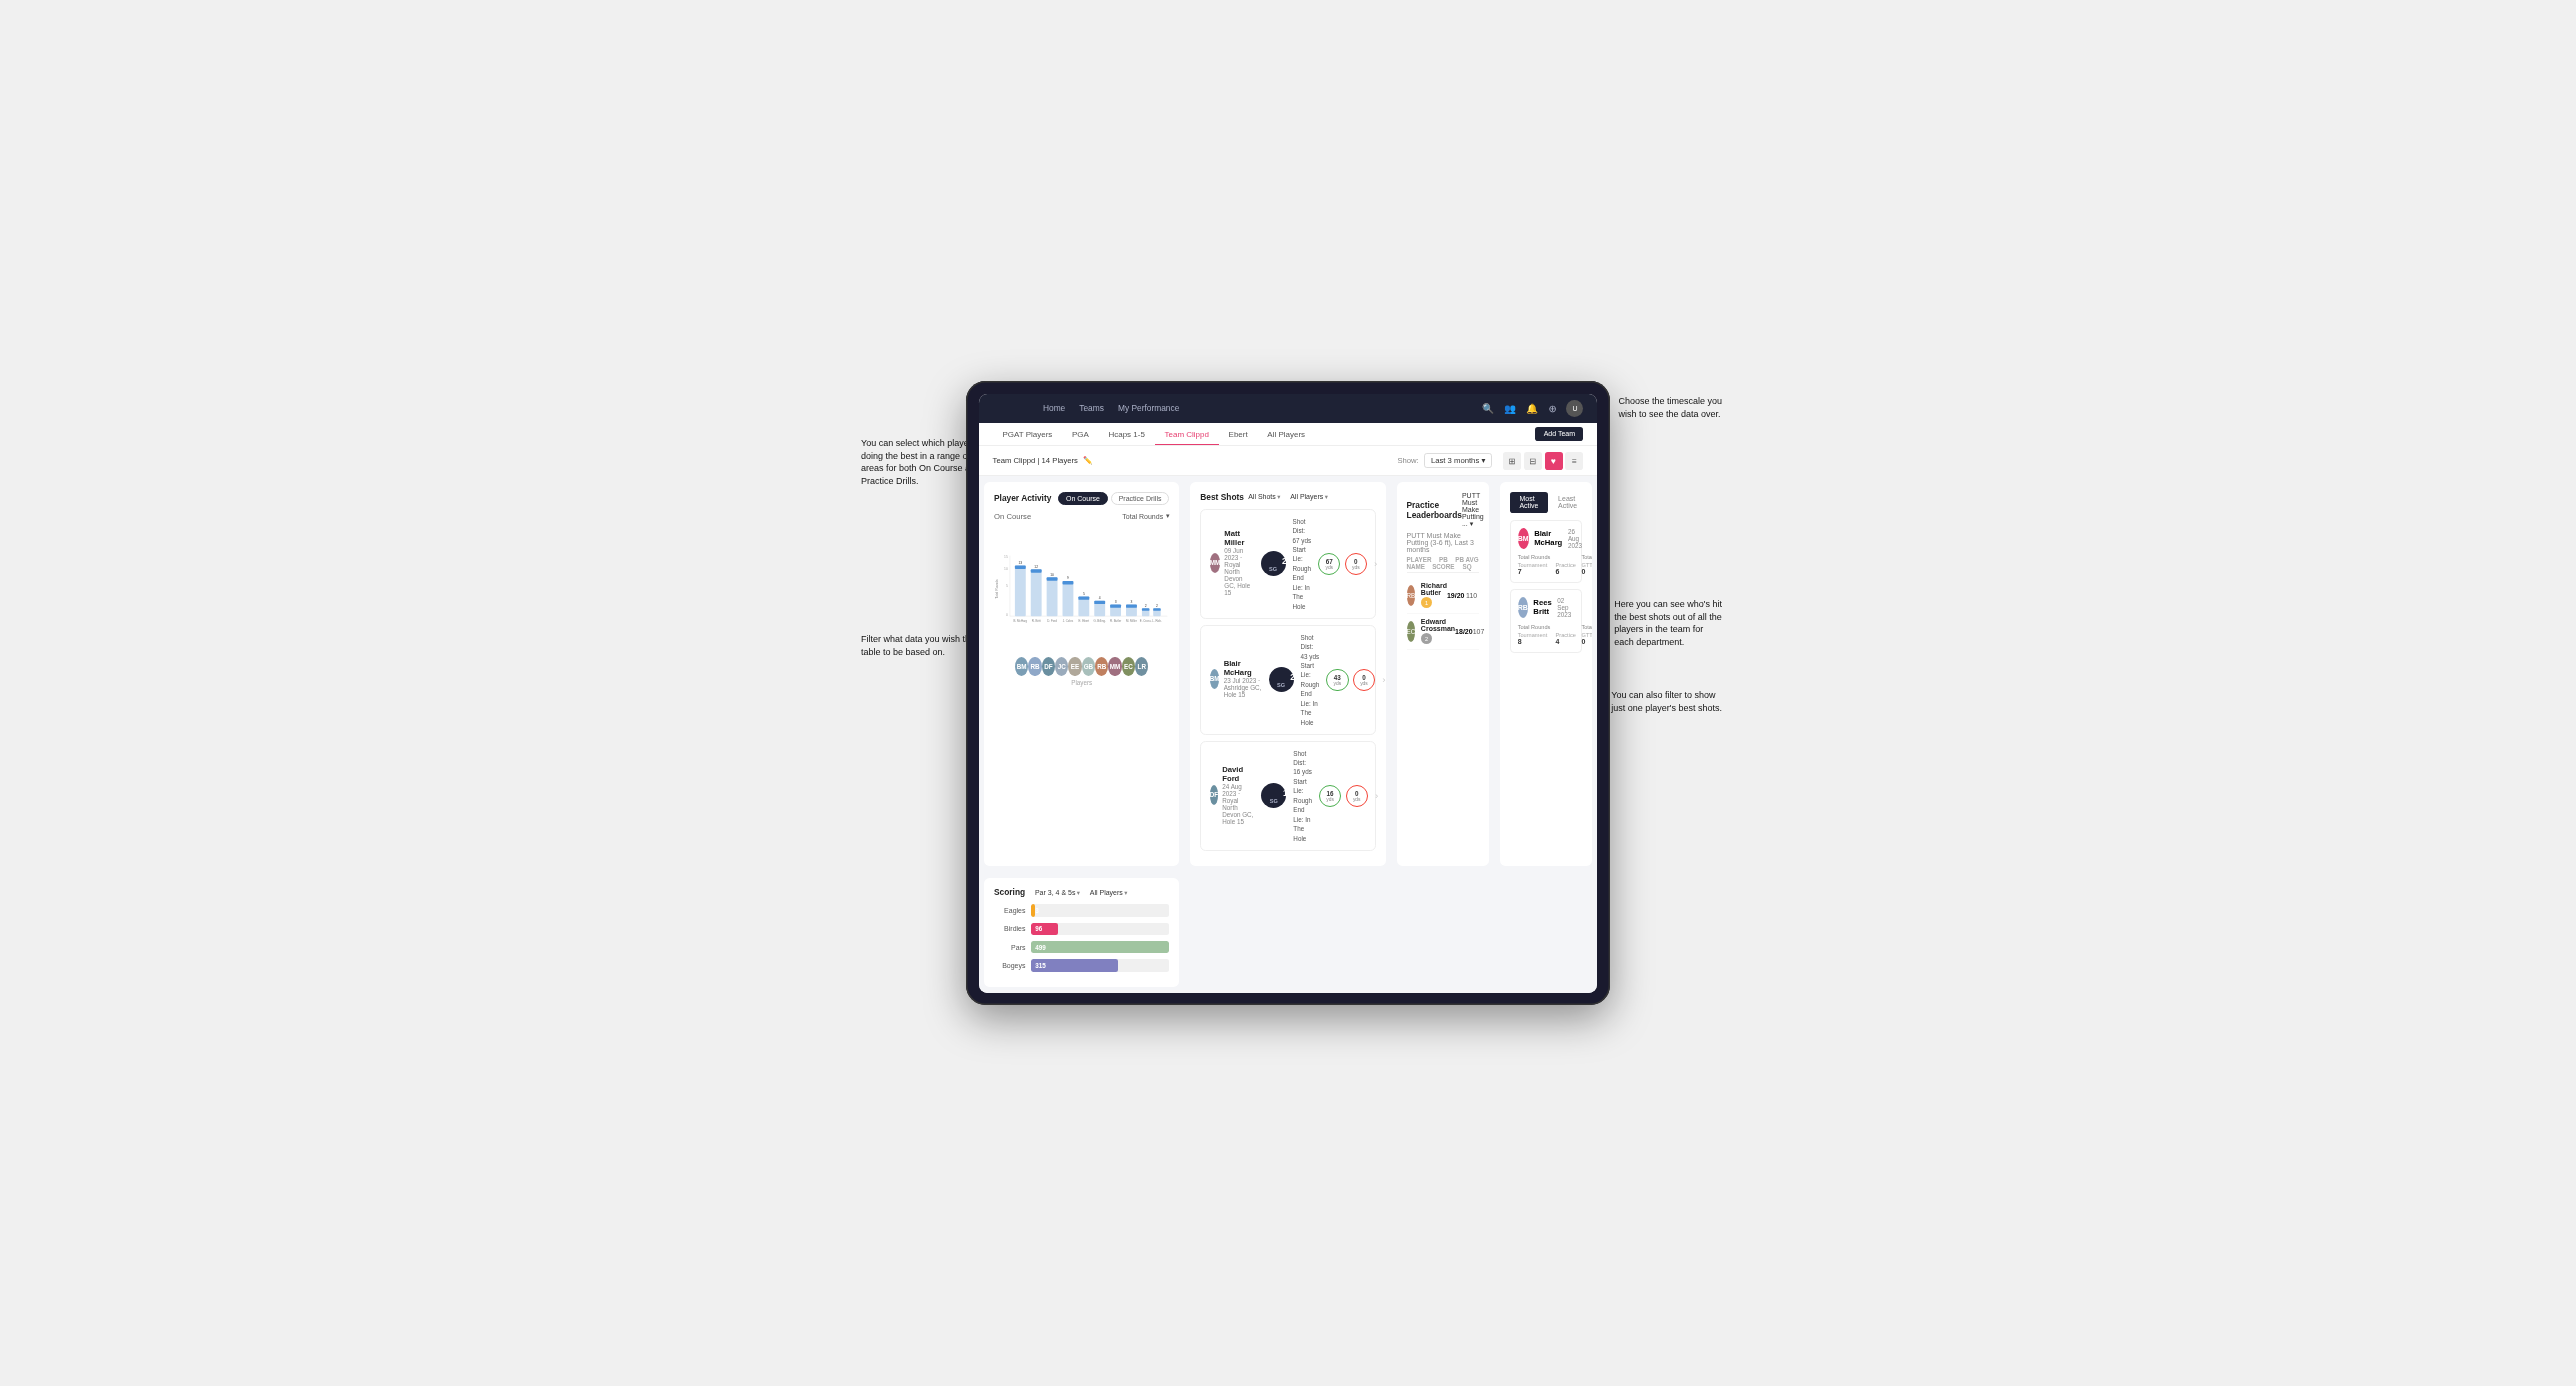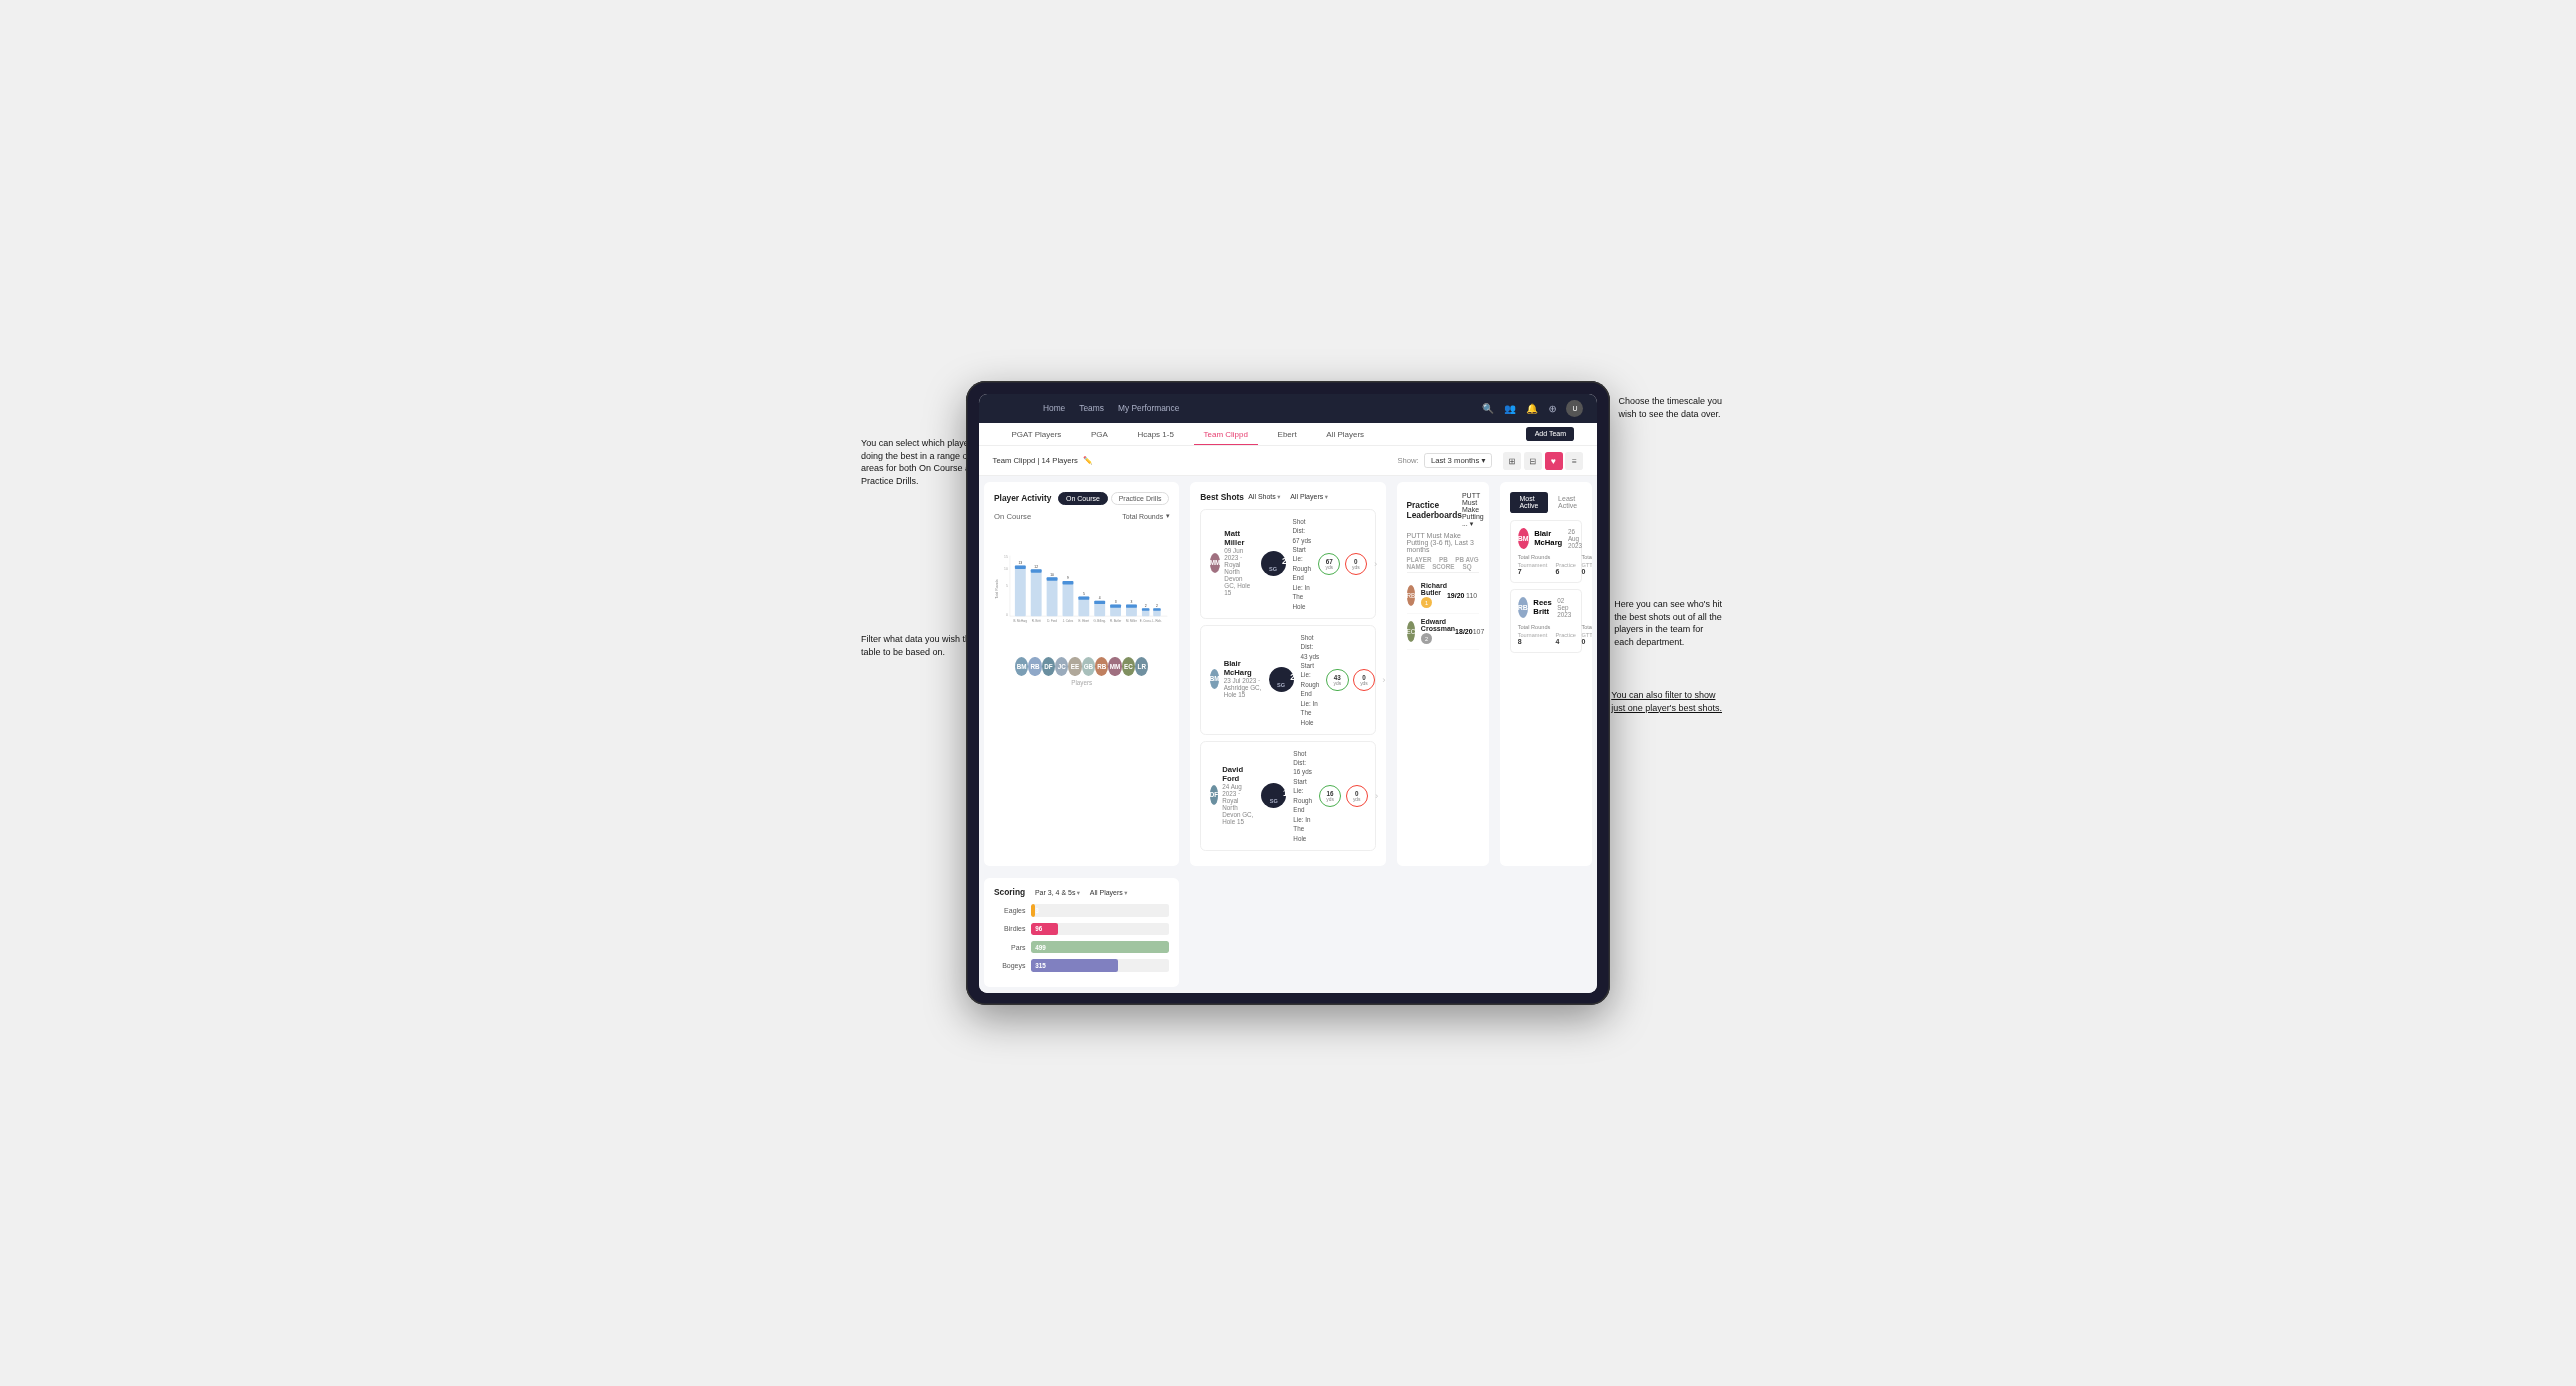"PGAT Players" .sub-nav { gap: 10px -> 0; padding: 0 23px -> 0 14px }
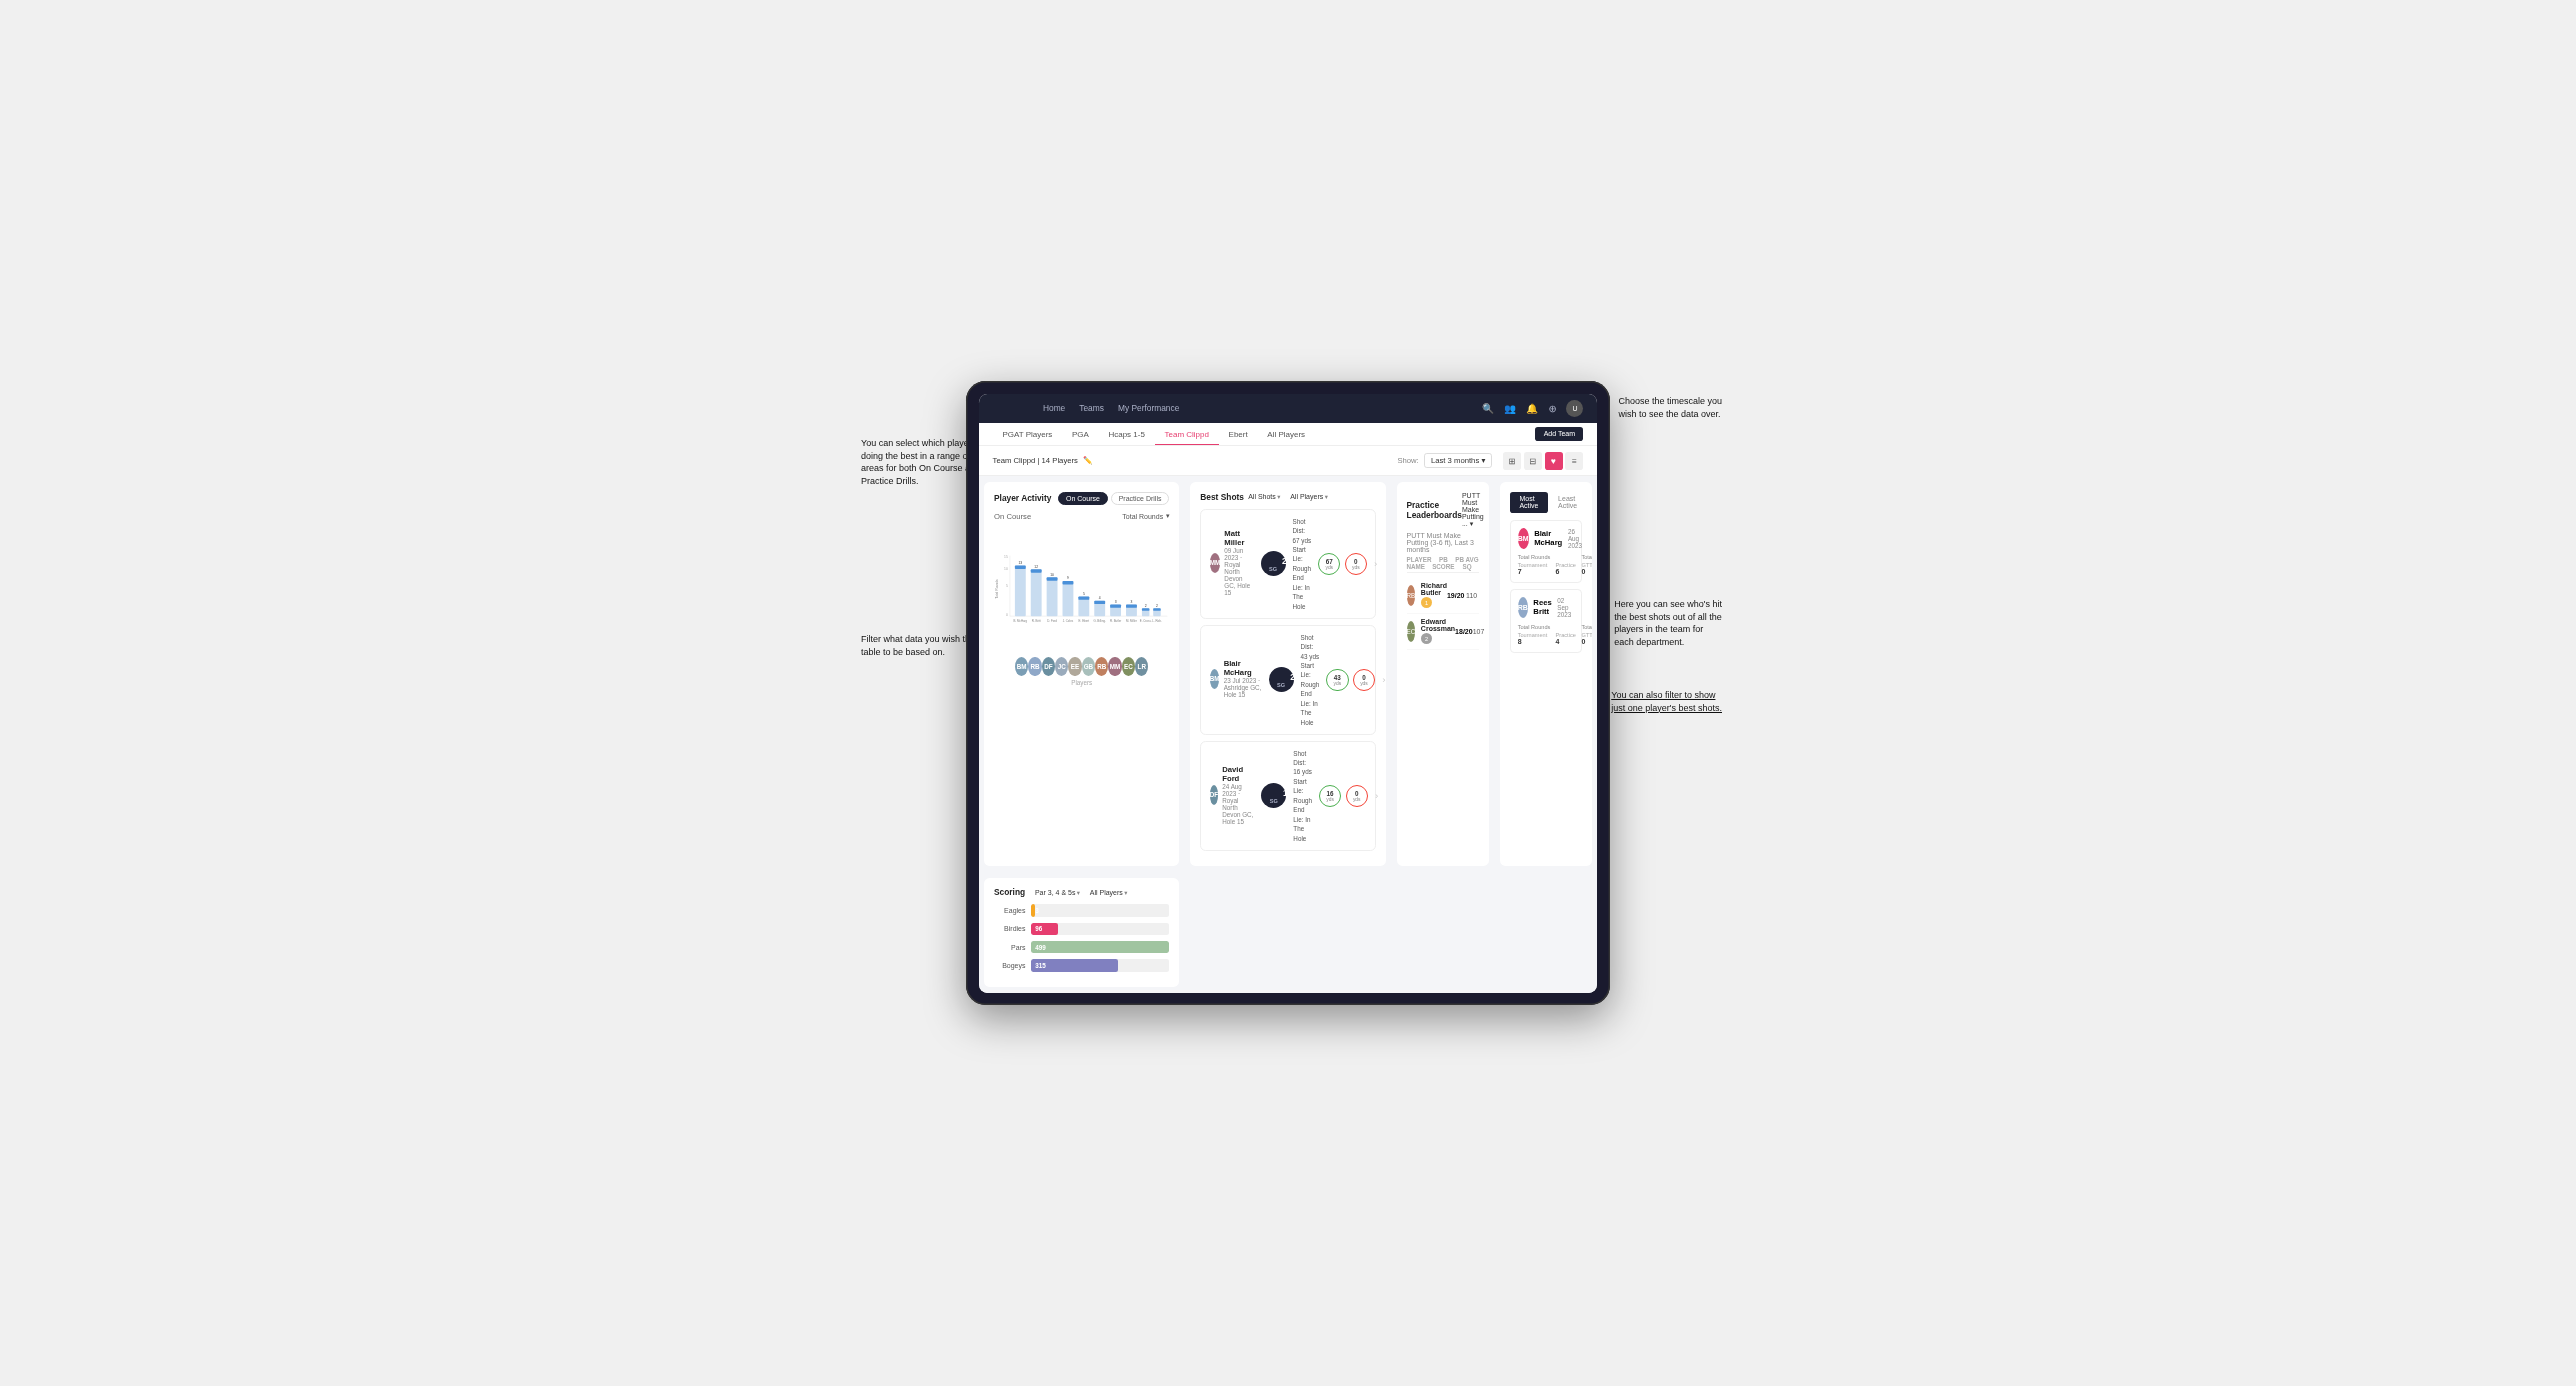"You can also filter to" div.annotation { text-decoration: underline -> none }
